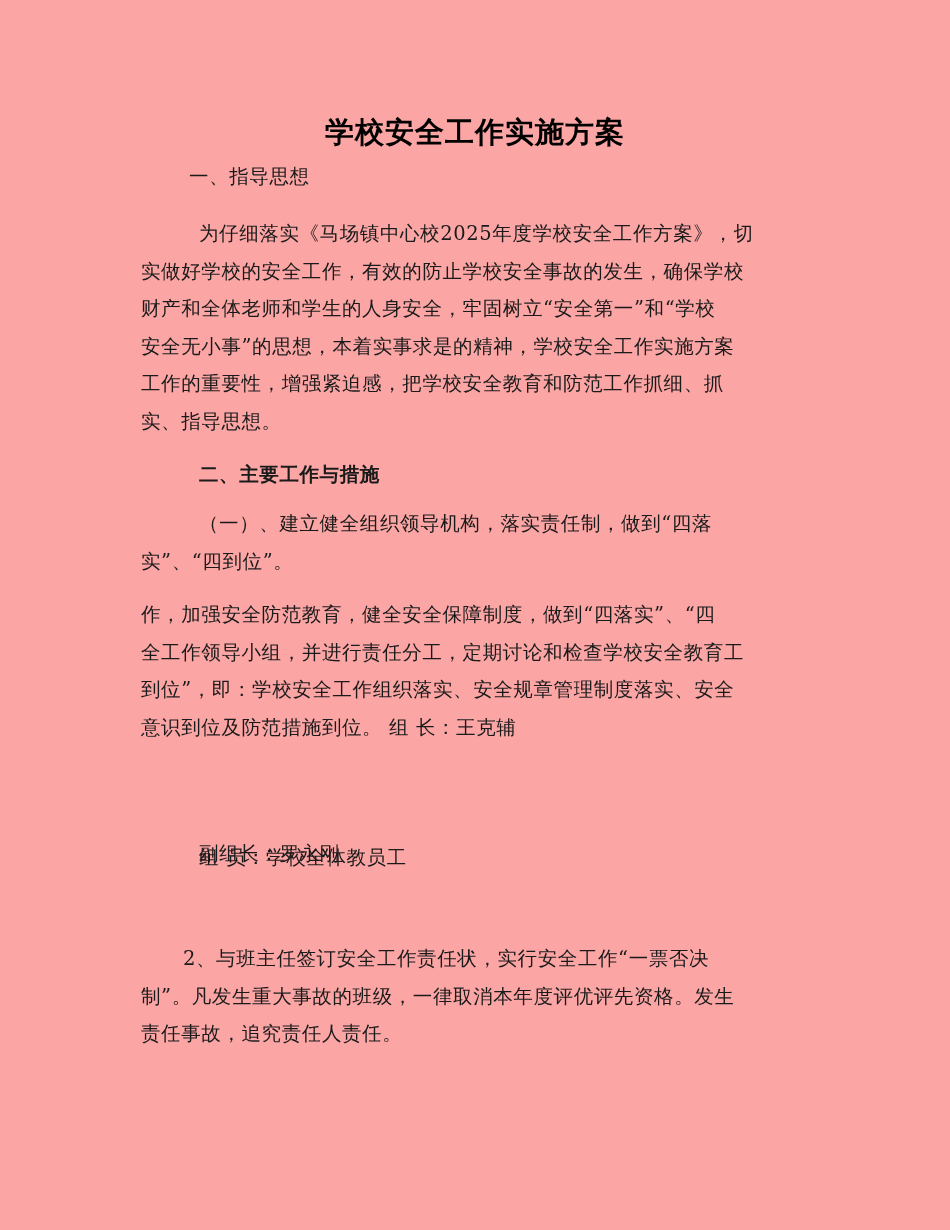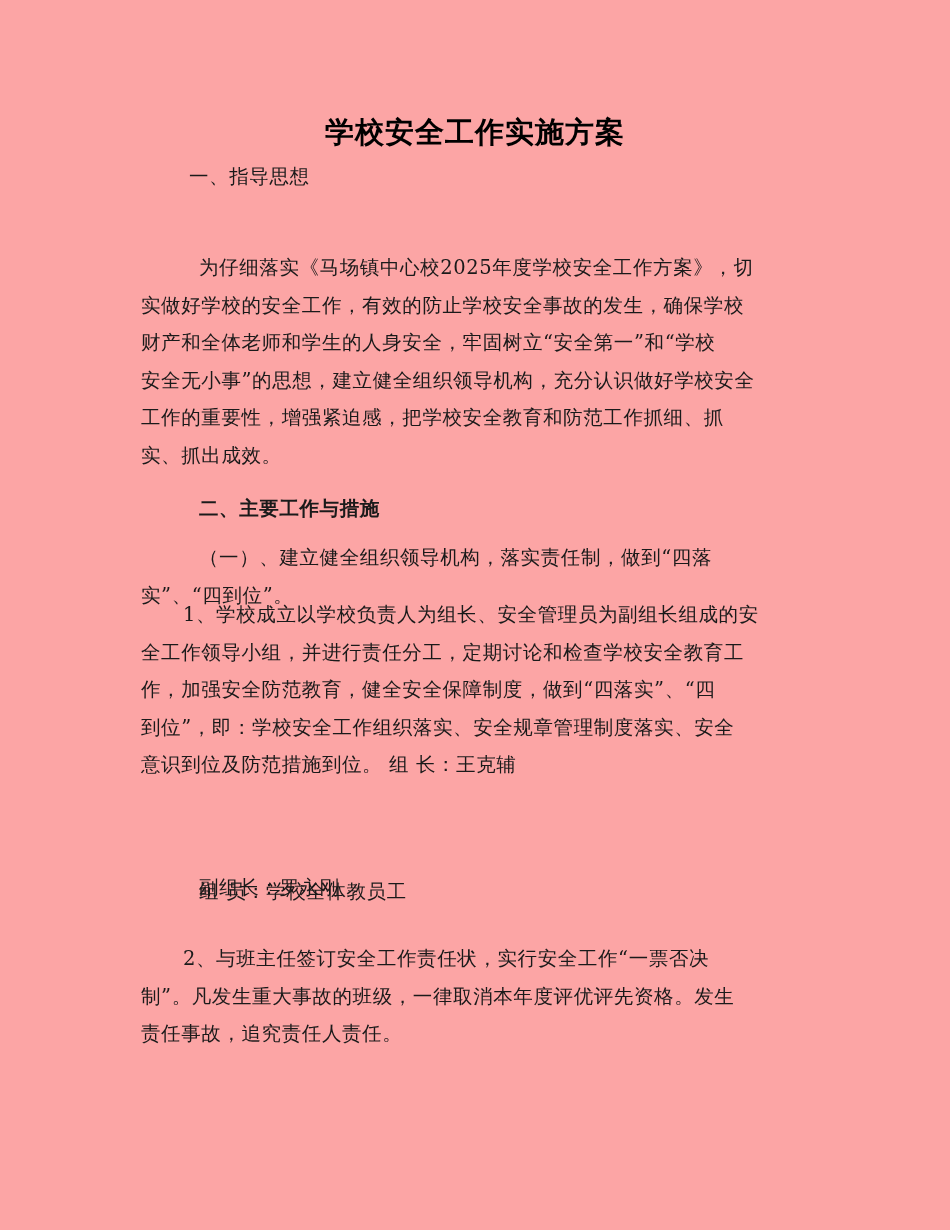"为仔细落实《马场镇中心校2025年度学校安全工作方案》，切" .indent-2 { margin-top: 34px -> none }
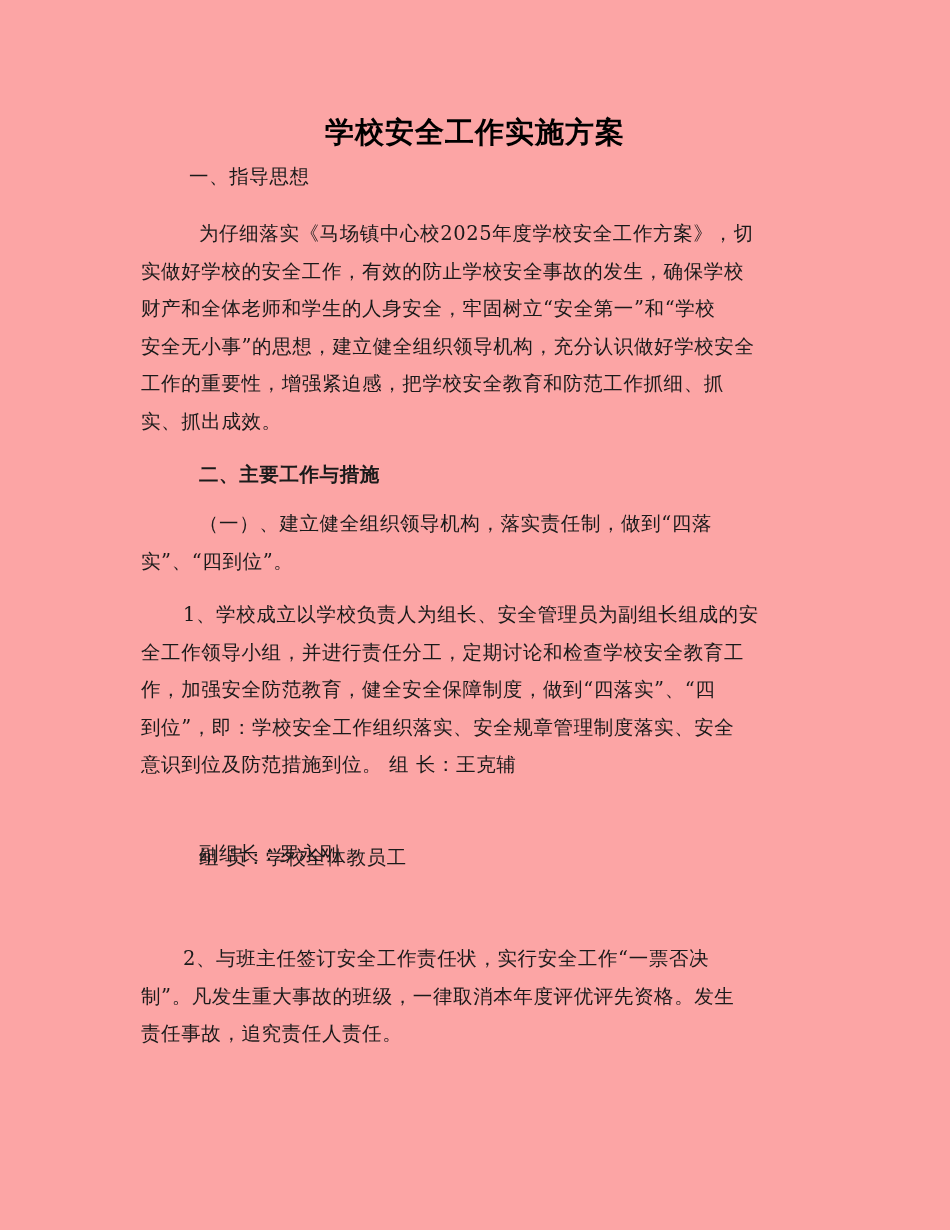"安全无小事”的思想，建立健全组织领导机构，充分认识做好学校安全" span.line { text: 建立健全组织领导机构，充分认识做好学校安全 -> 本着实事求是的精神，学校安全工作实施方案 }
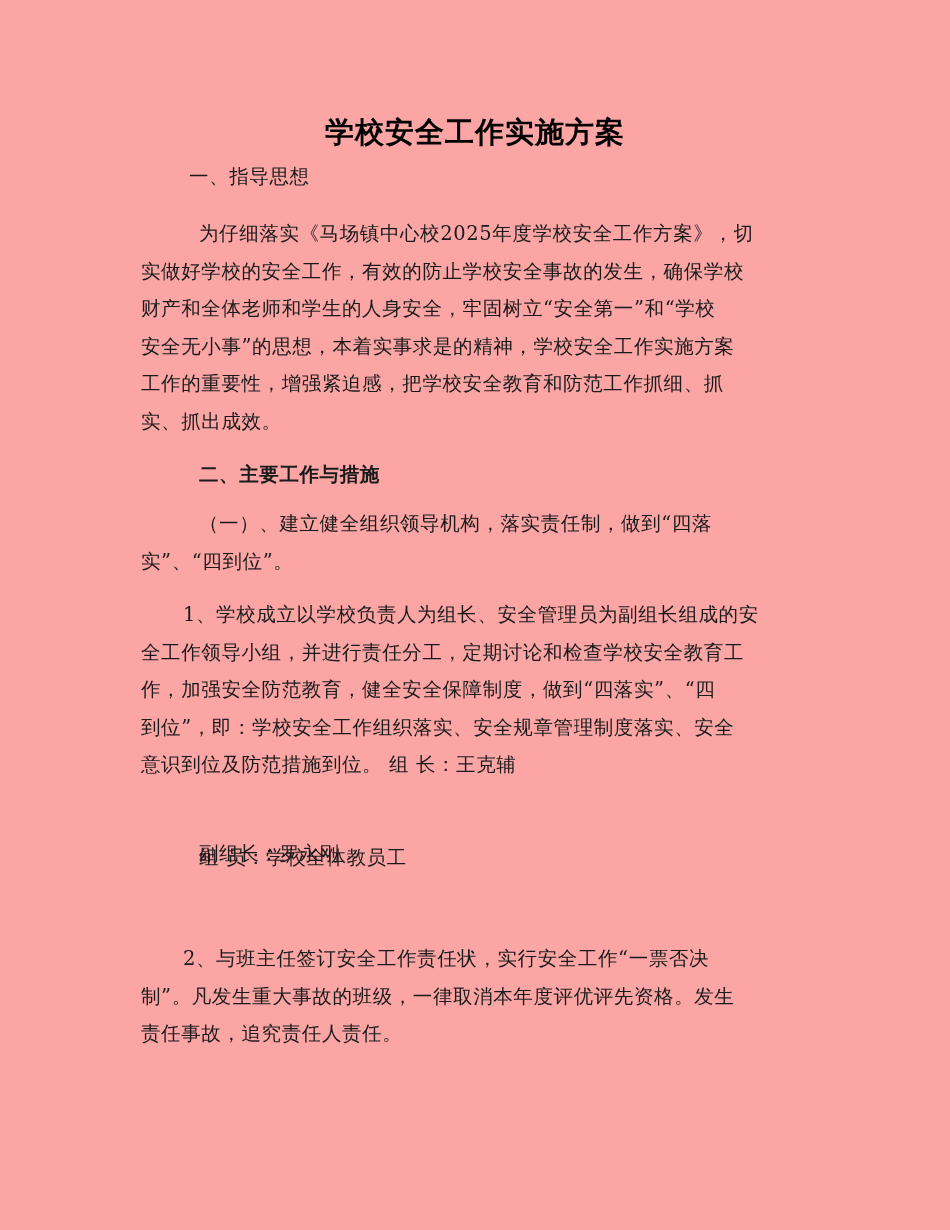"实、抓出成效。" span.line { text: 抓出成效 -> 指导思想 }
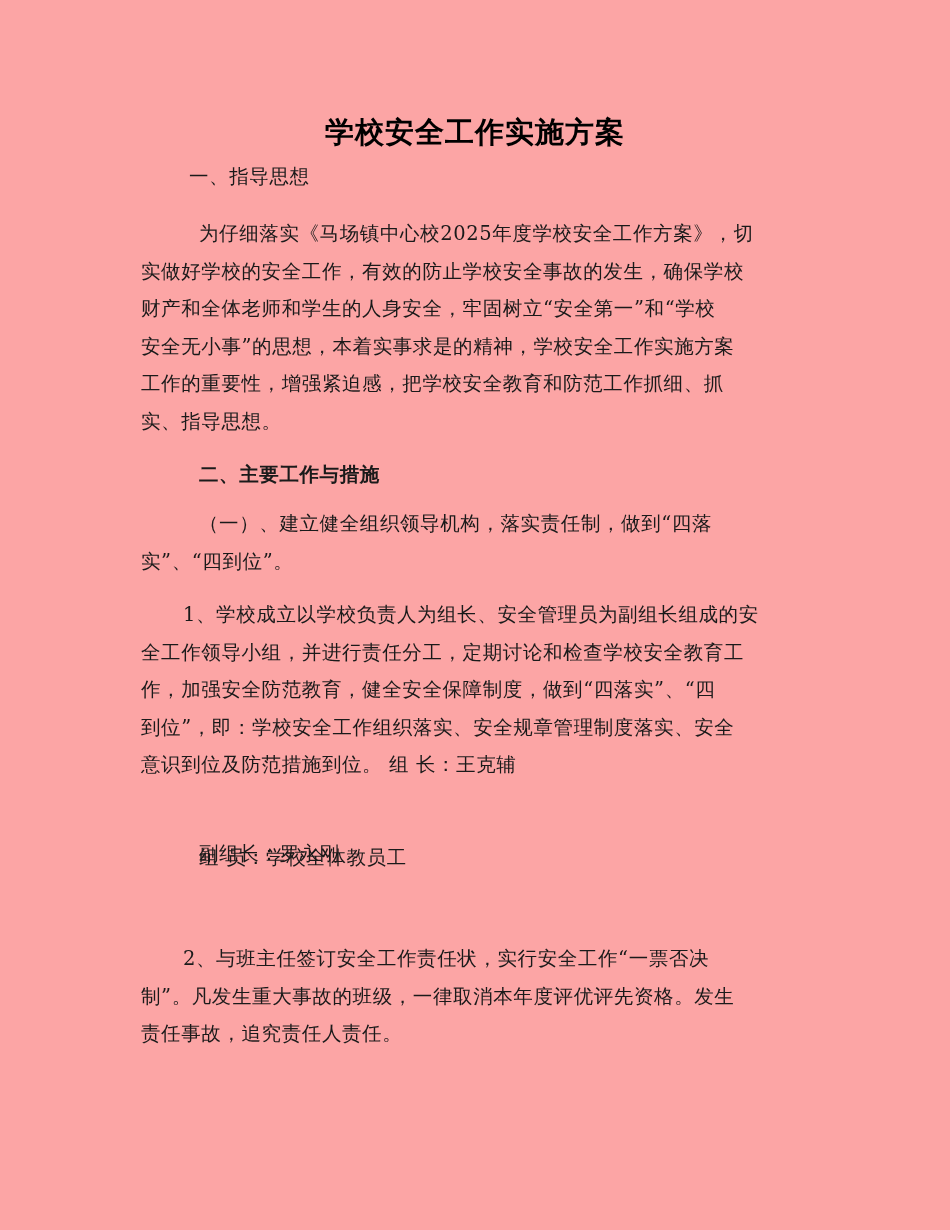"1、学校成立以学校负责人为组长、安全管理员为副组长组成的安" span.line { html: <span>1、学校成立以学校负责人为组长、安全管理员为副组长组成的安</span> -> none }
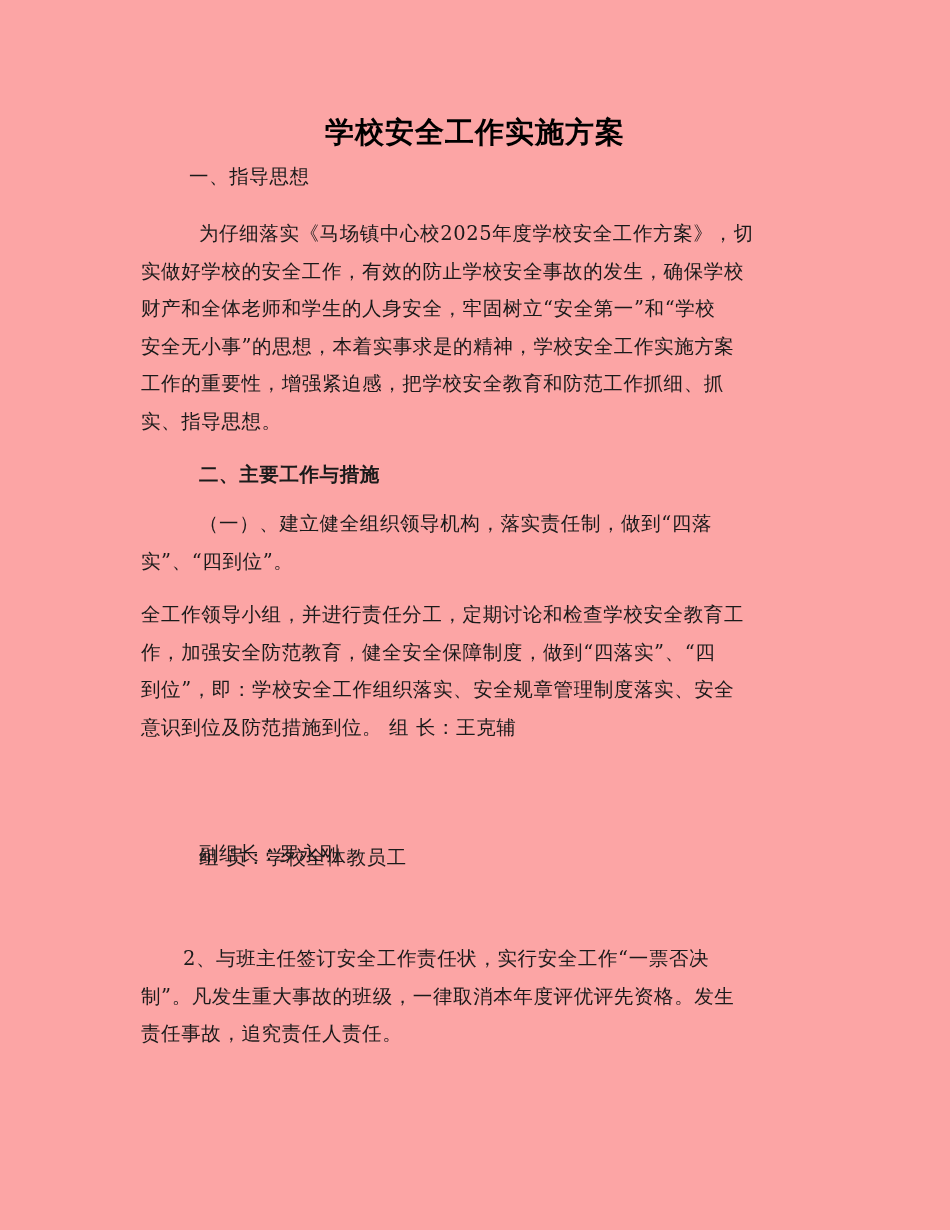"全工作领导小组，并进行责任分工，定期讨论和检查学校安全教育工" span.line { order: before "作，加强安全防范教育，健全安全保障制度，做到“四落实”、“四" -> after "作，加强安全防范教育，健全安全保障制度，做到“四落实”、“四" }
